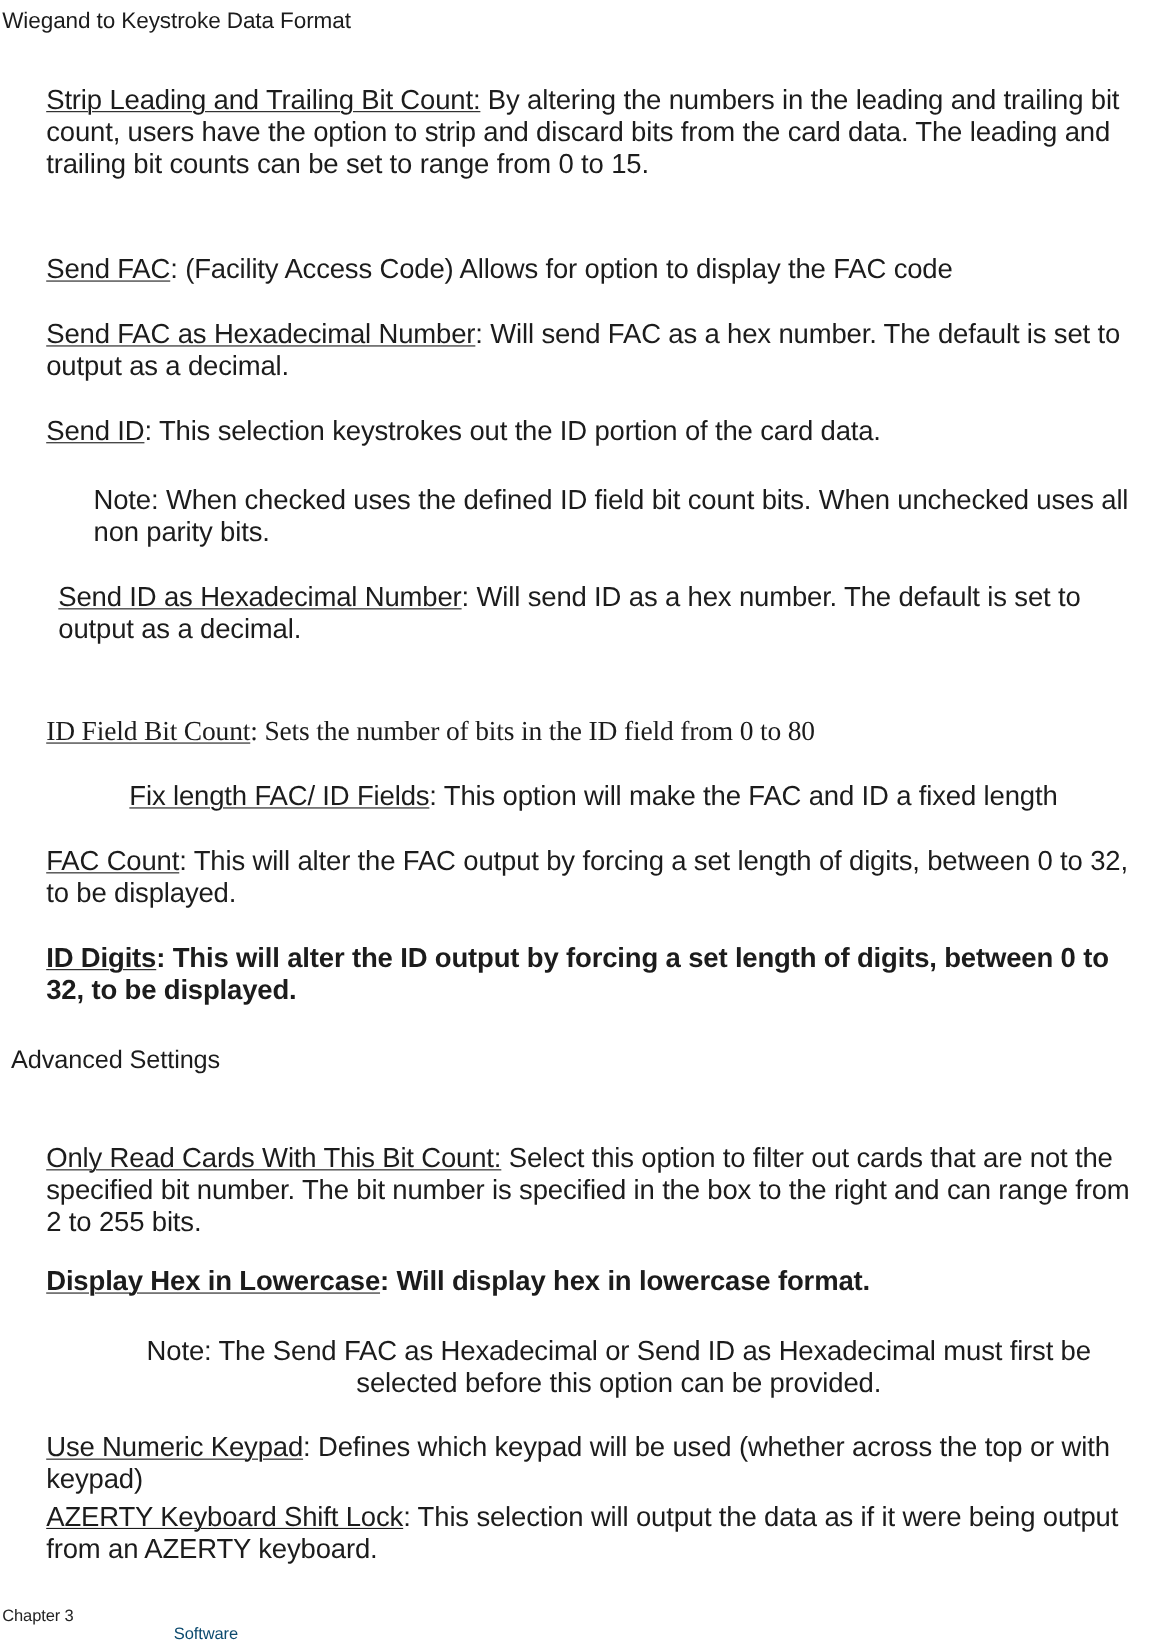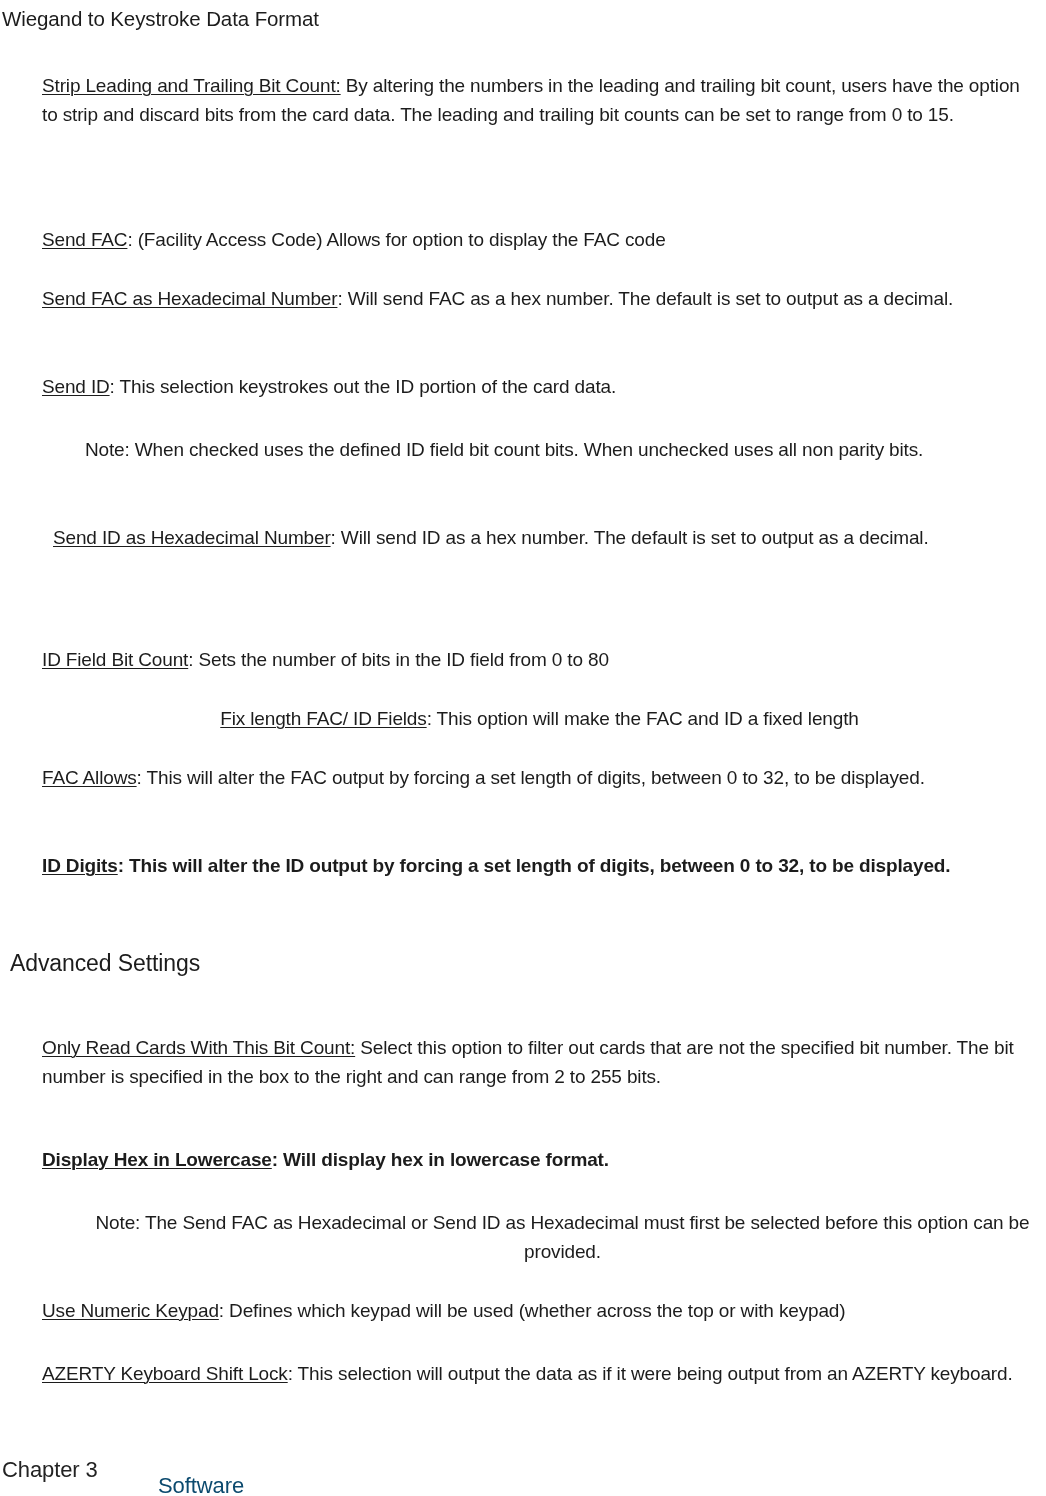"Strip Leading and Trailing Bit" .para { font-size: 19px -> 25px }
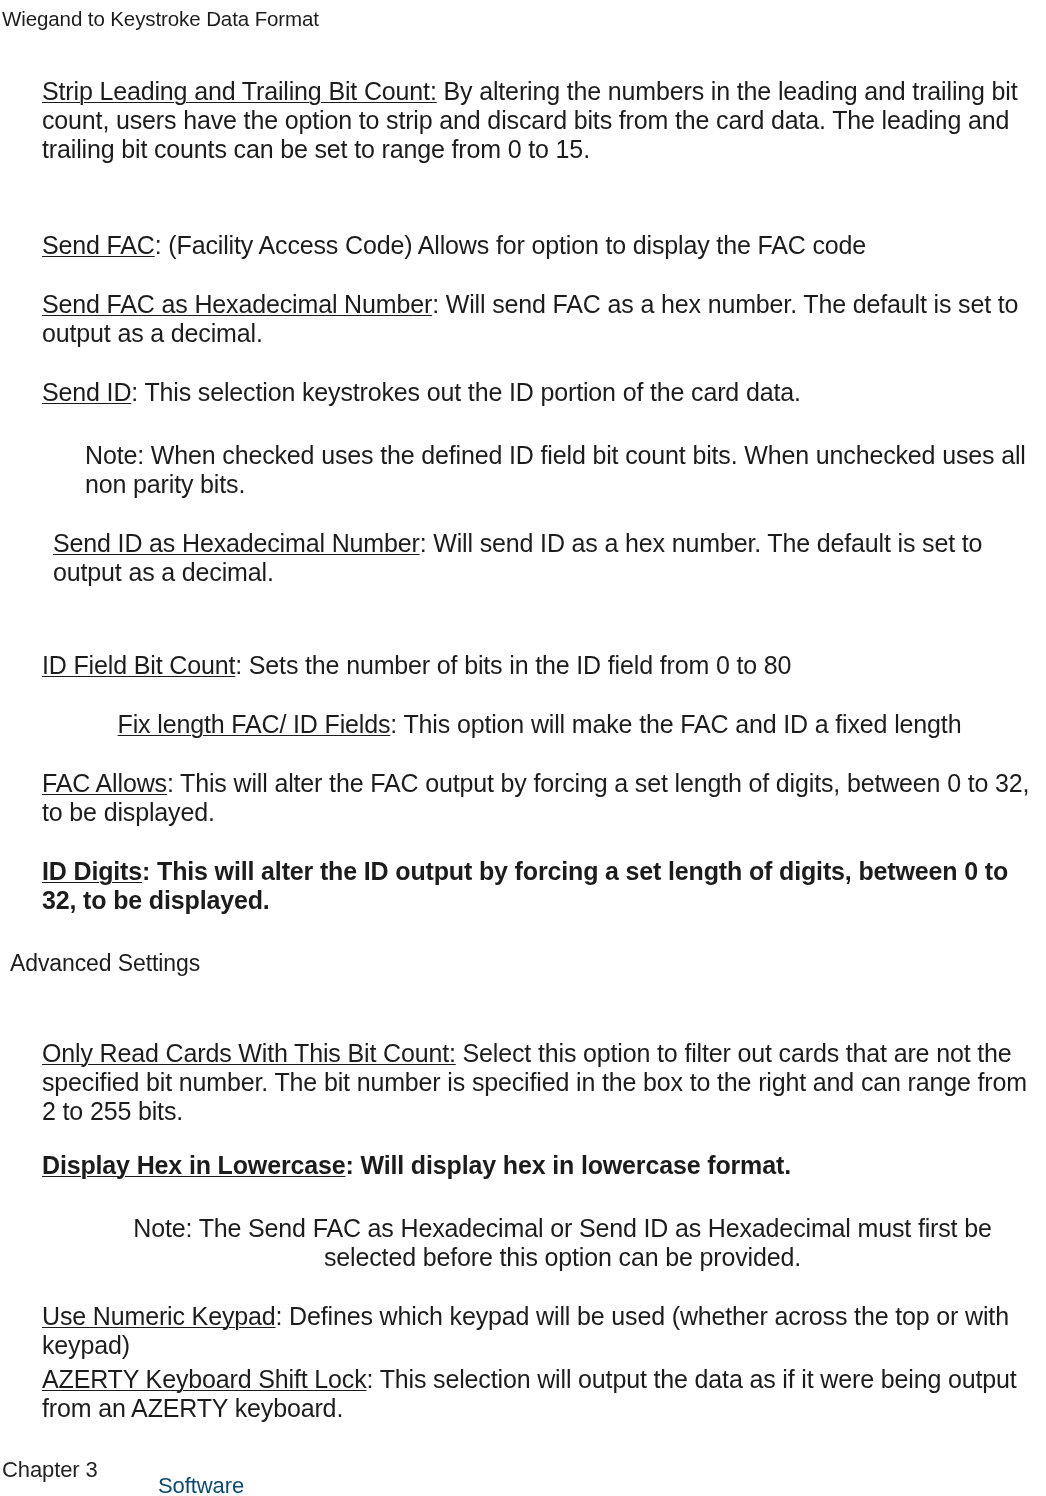"ID Field Bit Count: Sets" p.para { font-family: none -> Liberation Serif, serif }
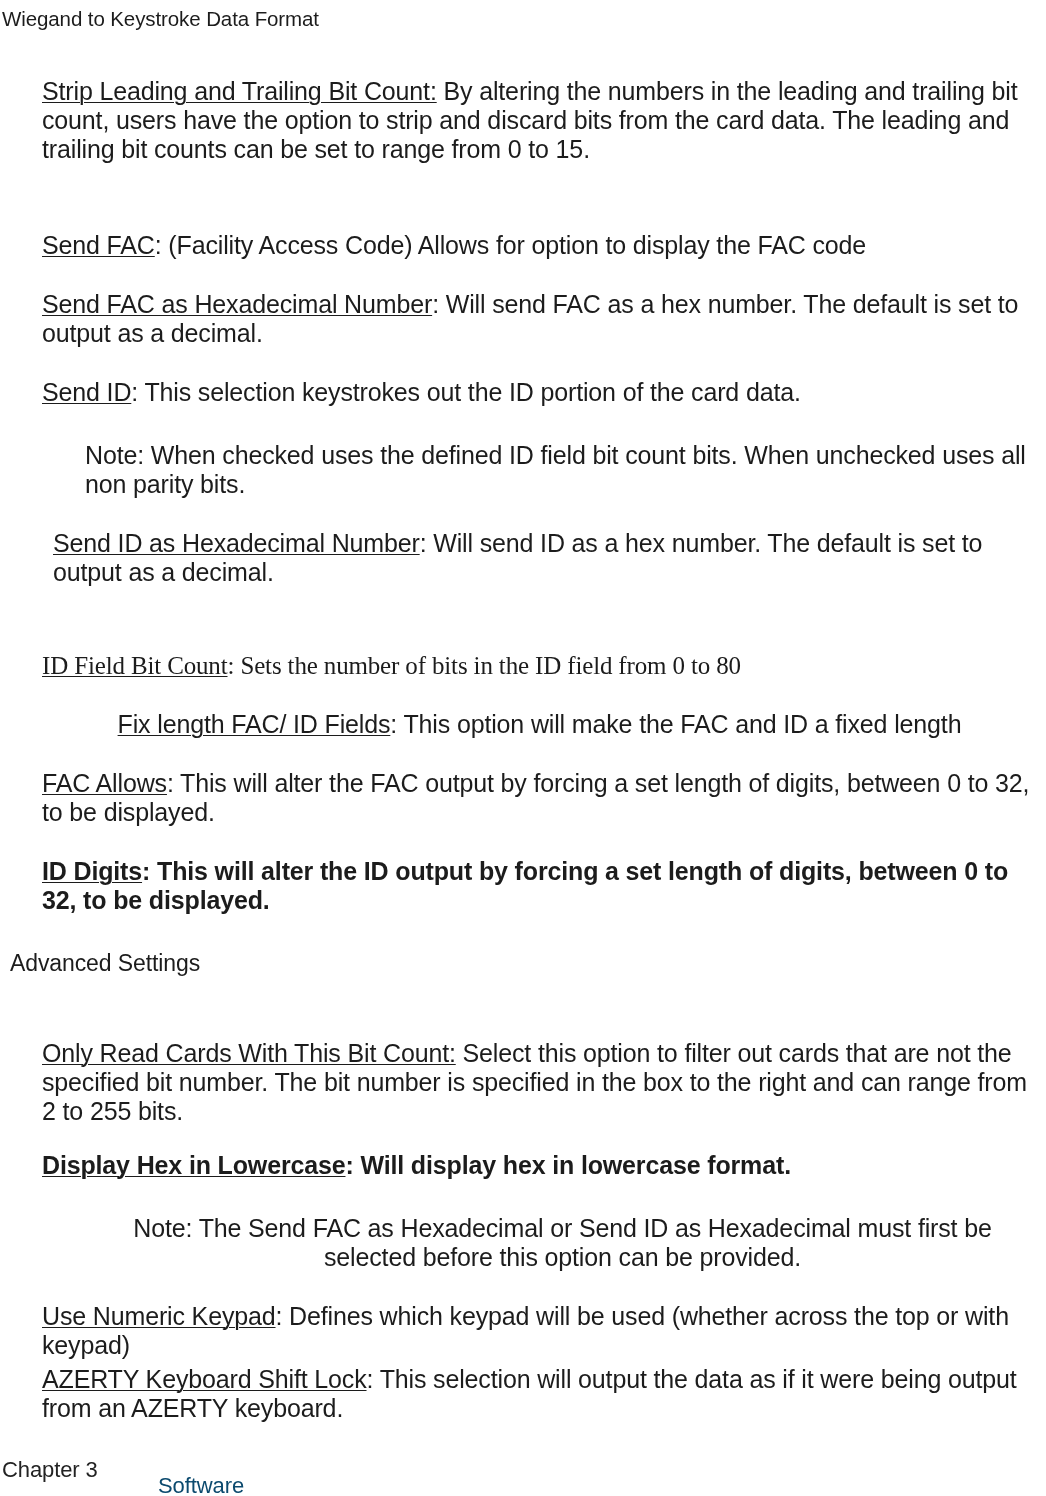"FAC Allows" span.term { text: Allows -> Count }
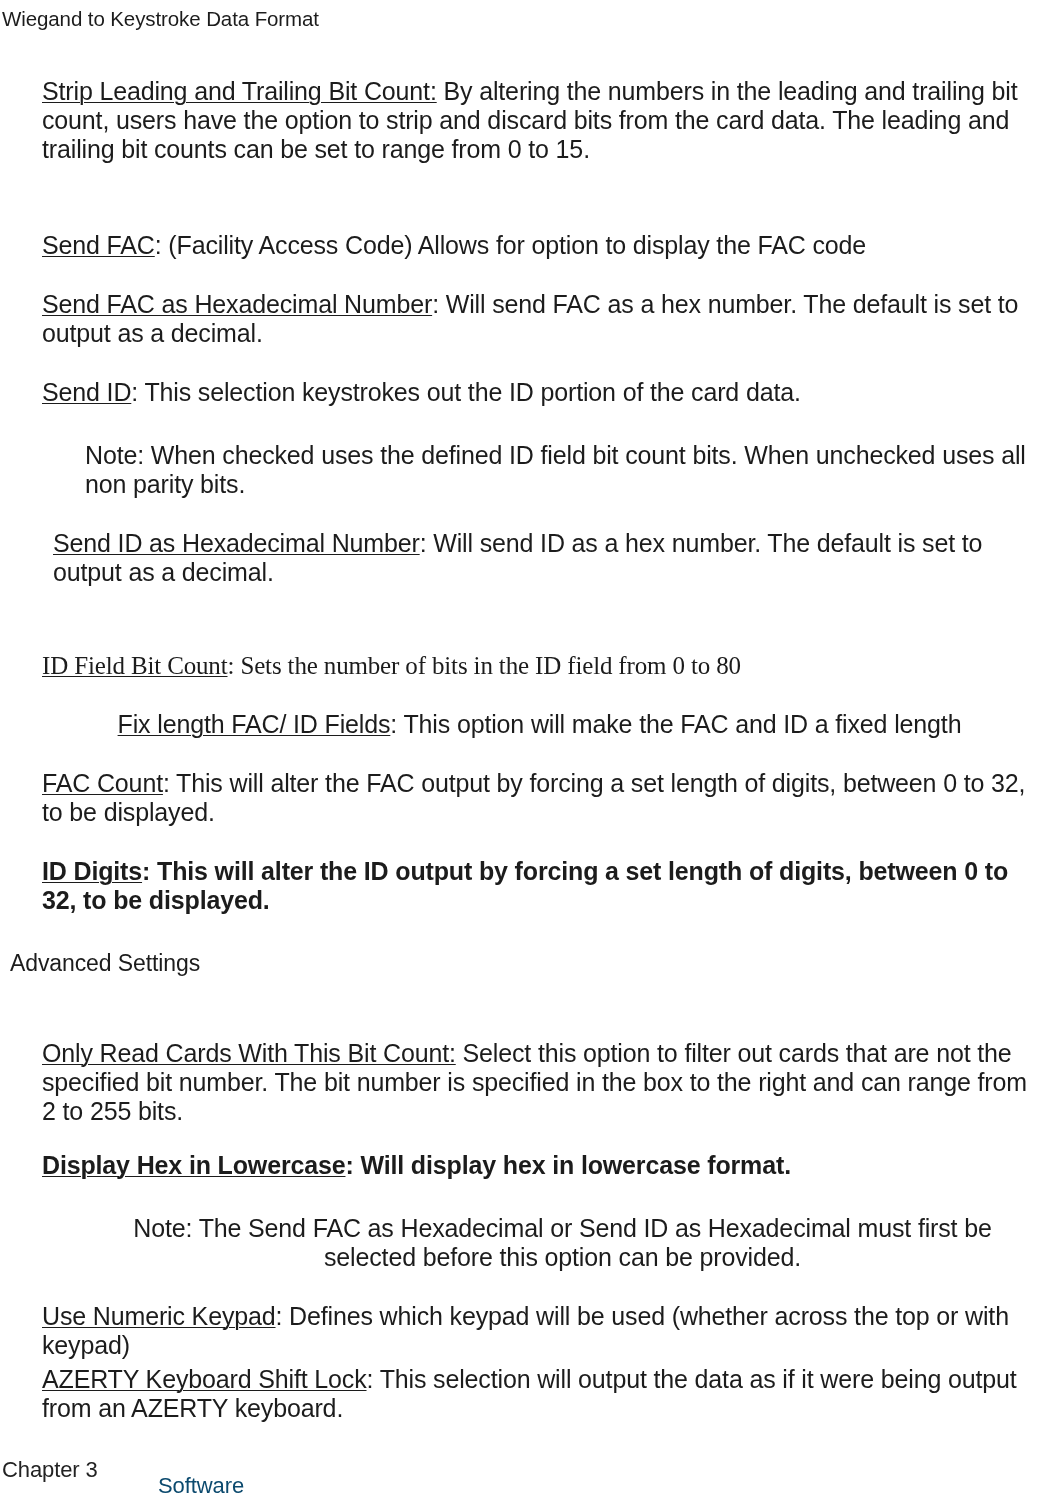"Chapter 3" .footer { font-size: 22px -> 15px }
